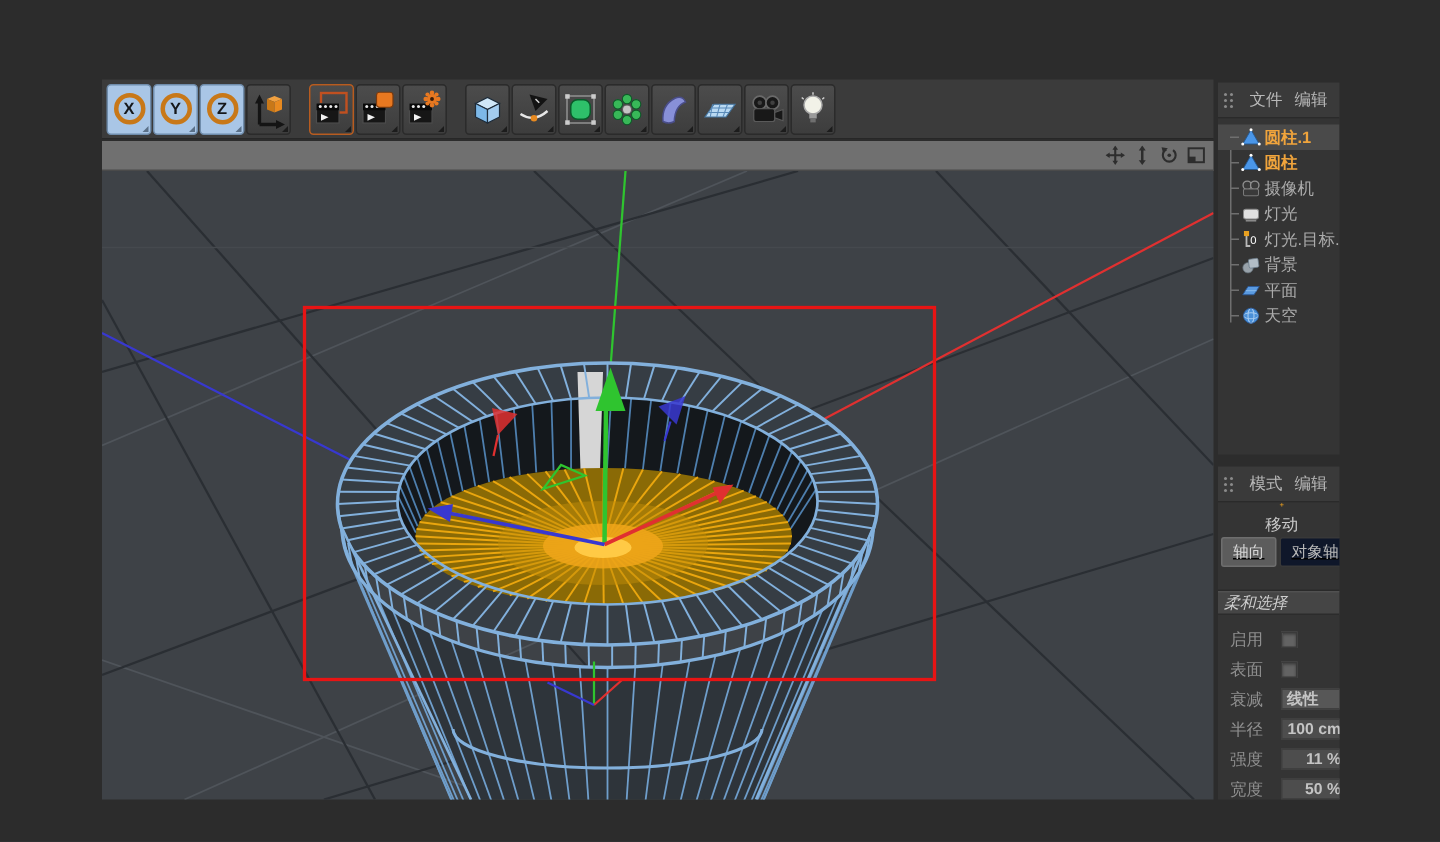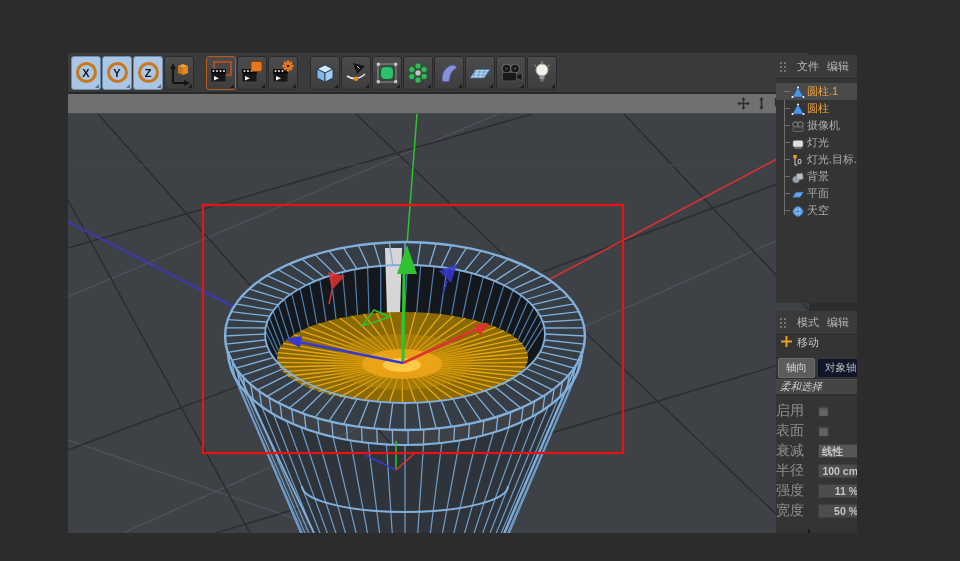"文件" .panel { left: 776px -> 812px }
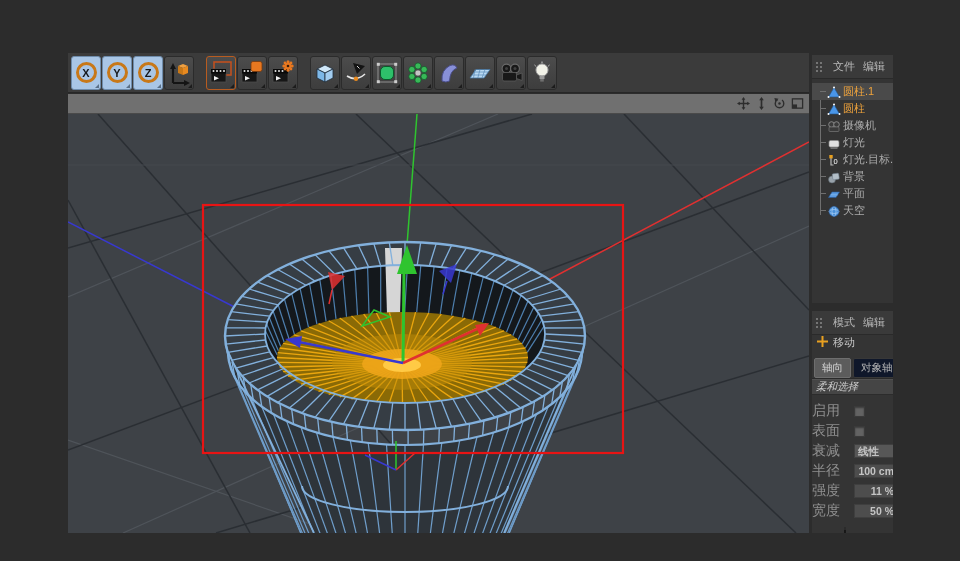"圆柱.1" .obj-label.sel { font-weight: none -> bold }
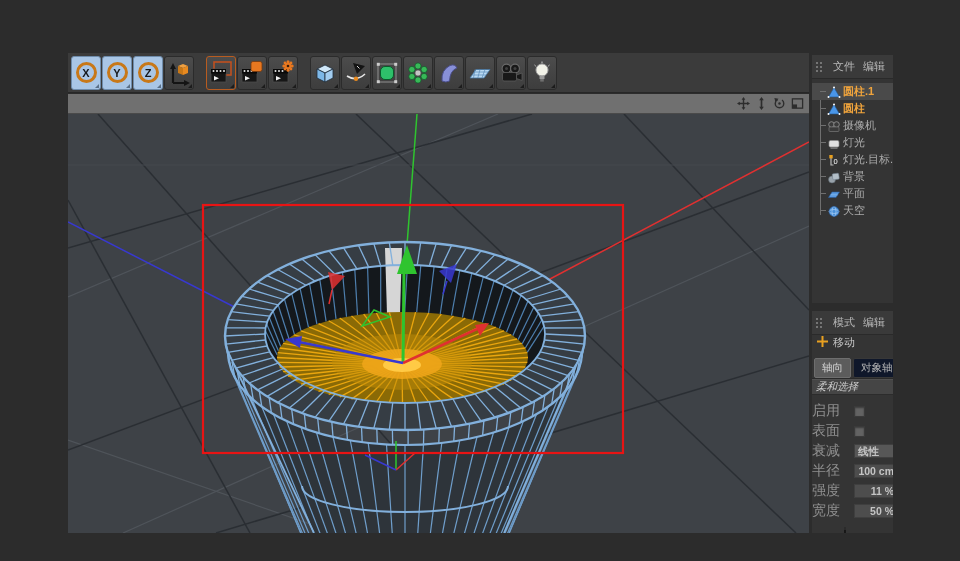"移动" .tool-row { align-items: none -> center; flex-direction: none -> column }
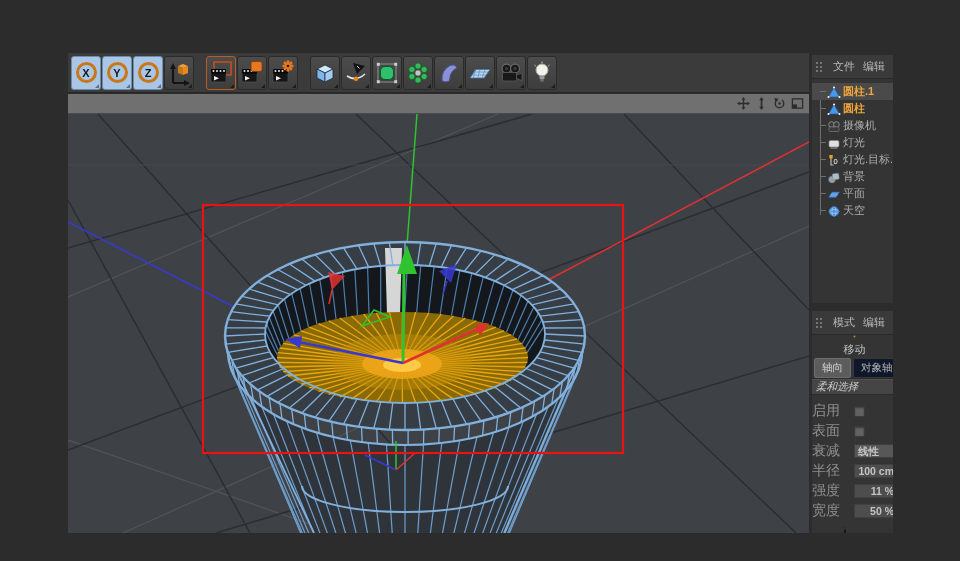"轴向" .tabs { padding: 1px 2px 0 2px -> 1px 2px 15px 2px; text-decoration: none -> underline }
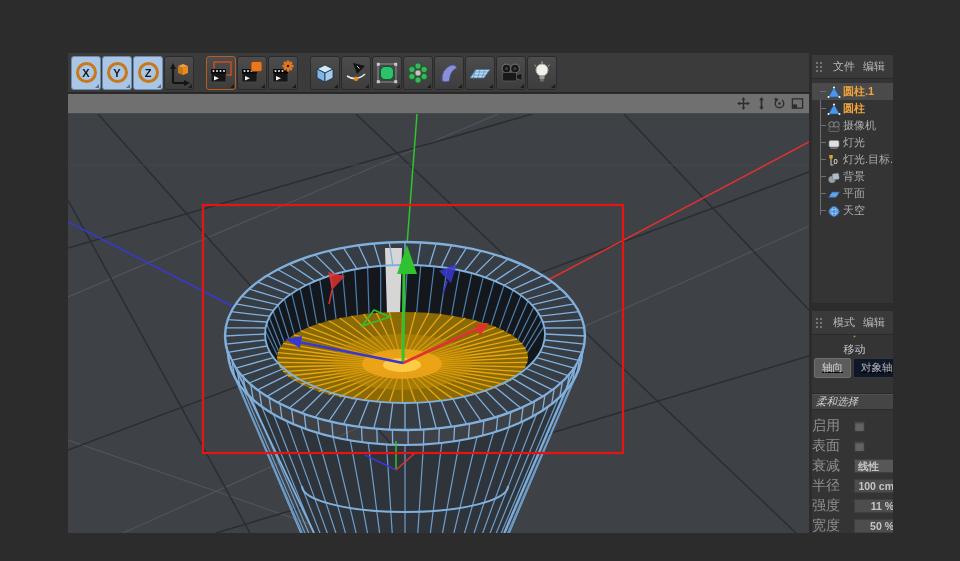"启用" .f-label { font-size: 14px -> 11px; text-align: left -> center }
